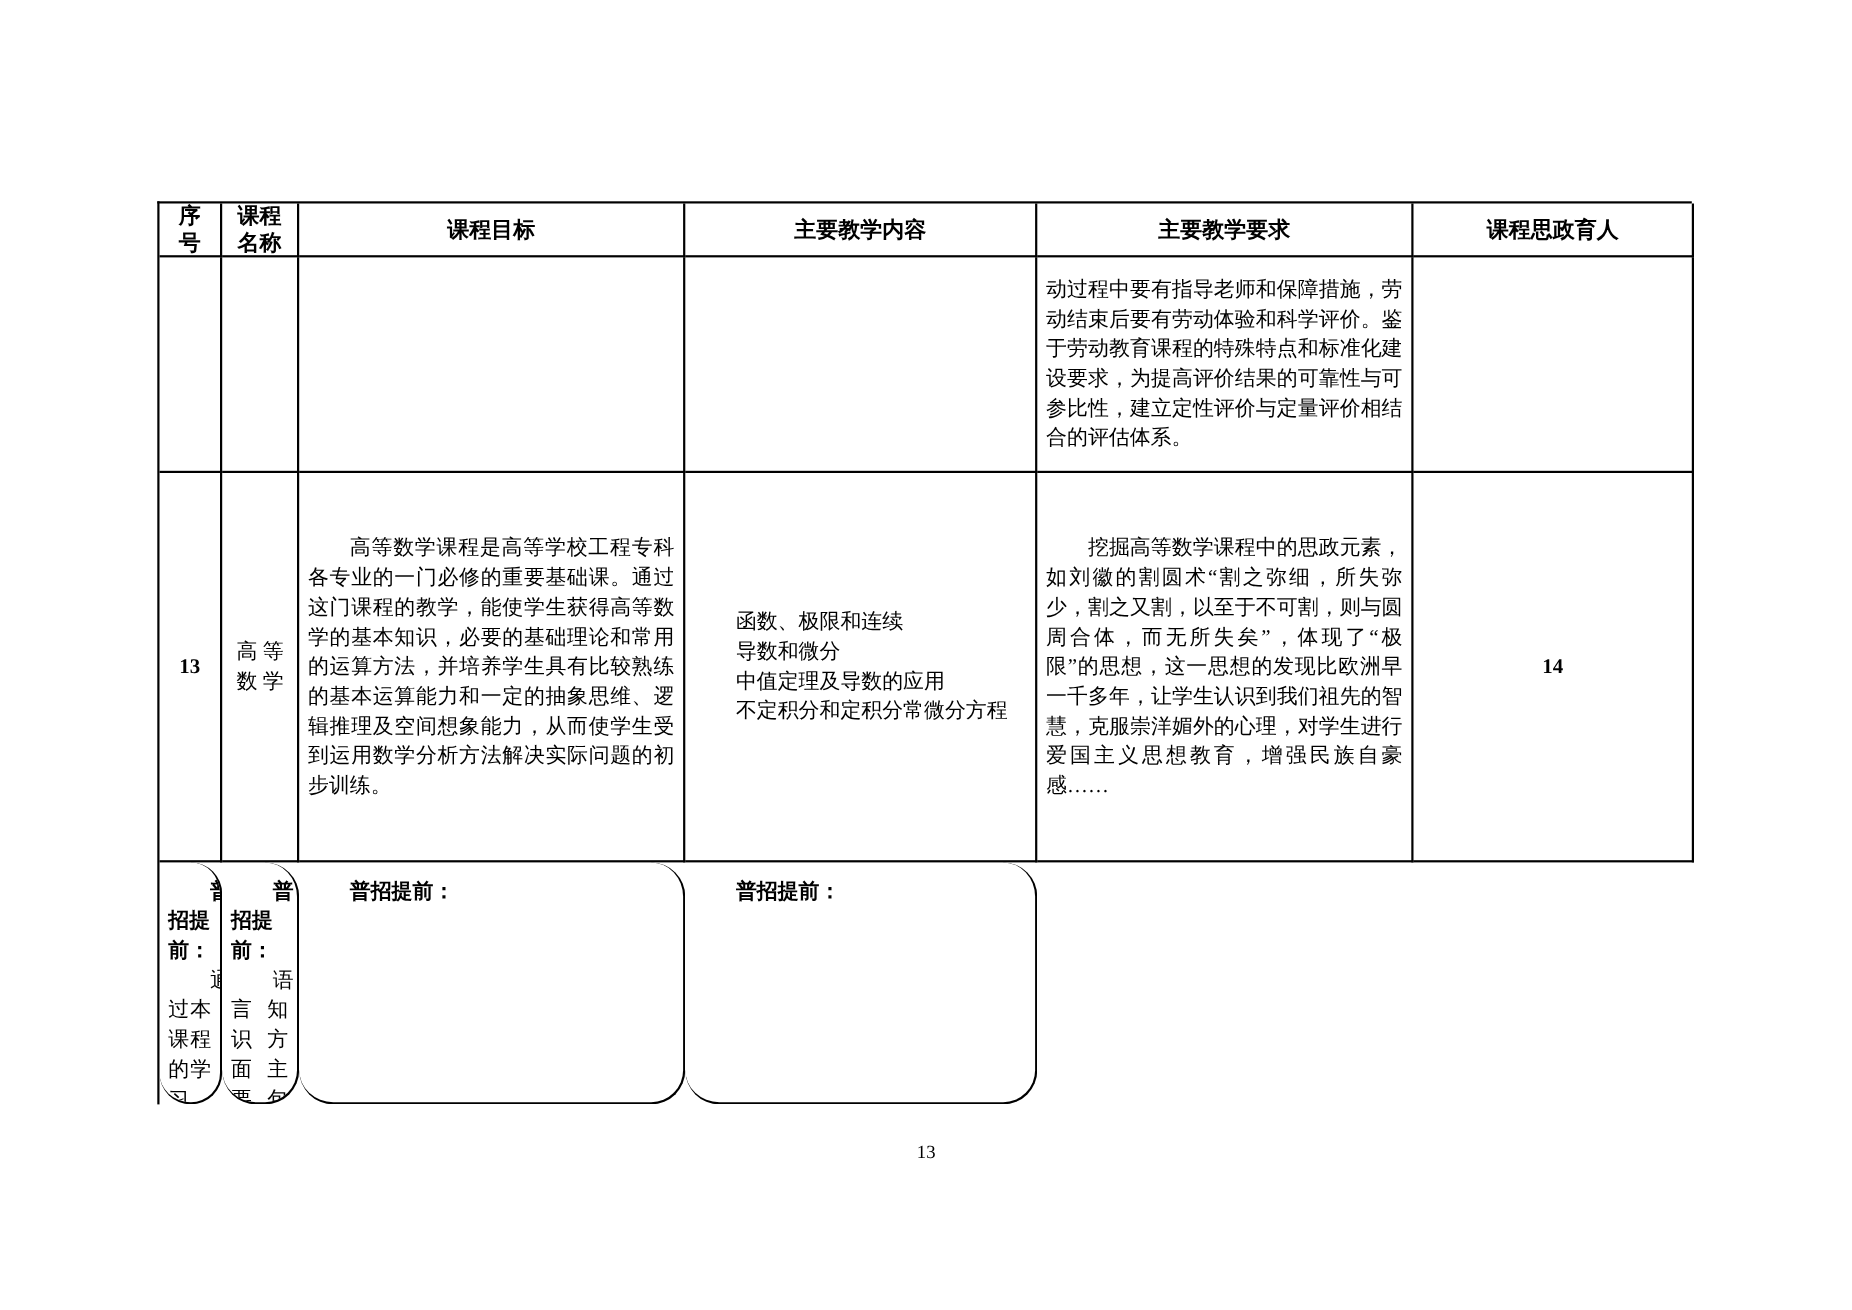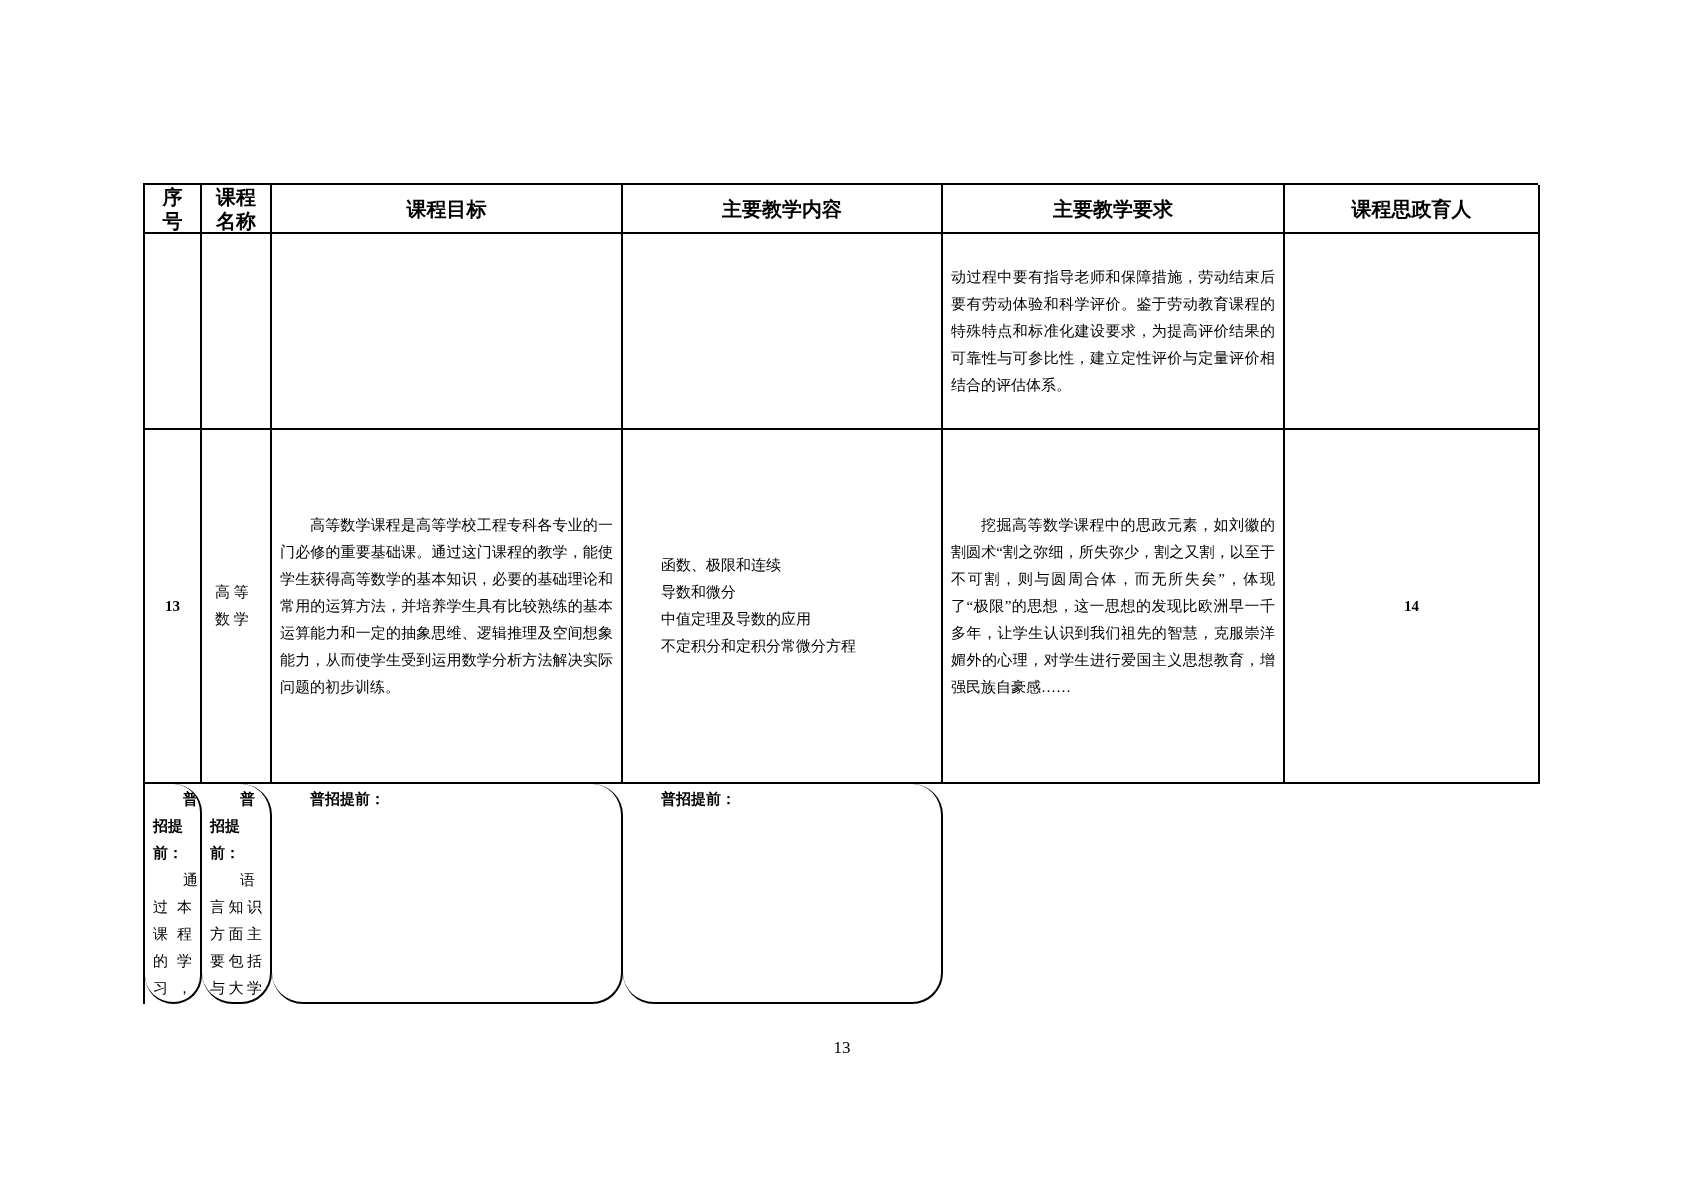"动过程中要有指导老师和保障措施，劳动结束后要有劳动体验和科学评价。鉴于劳动教育课" .cell { font-size: 15px -> 19px; padding: 2px 8px -> 13px 8px }
